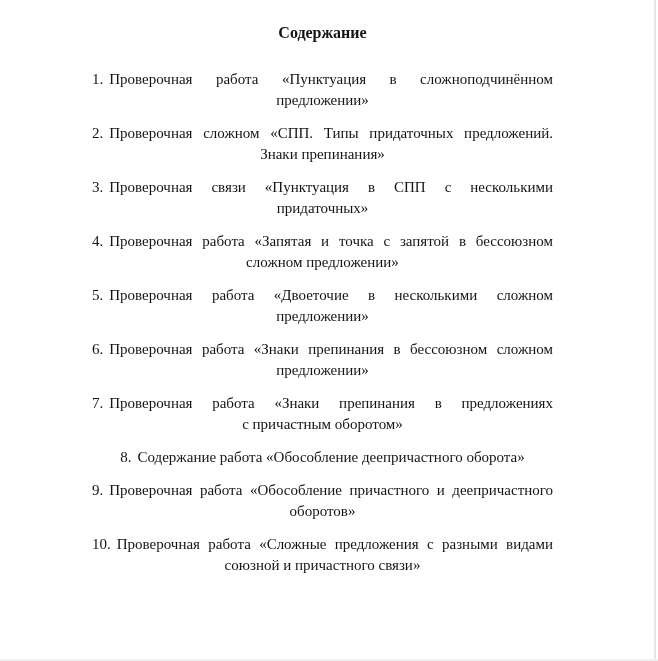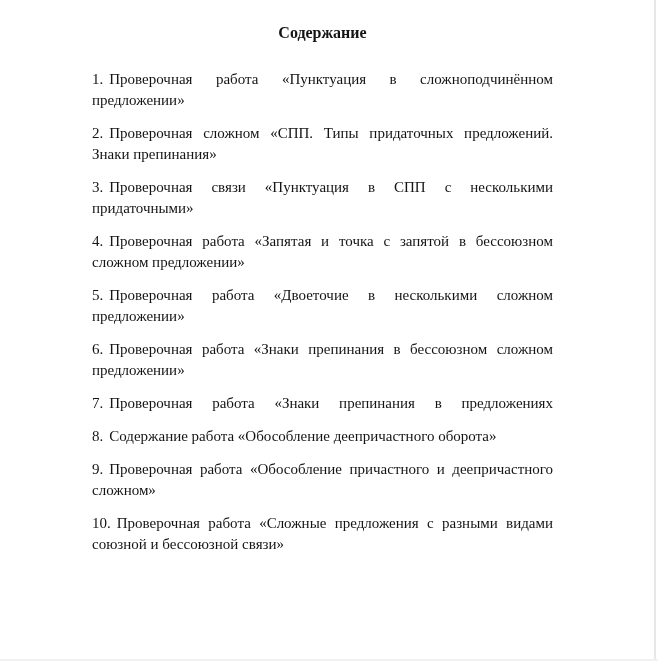"предложении»" .line { text-align: left -> center }
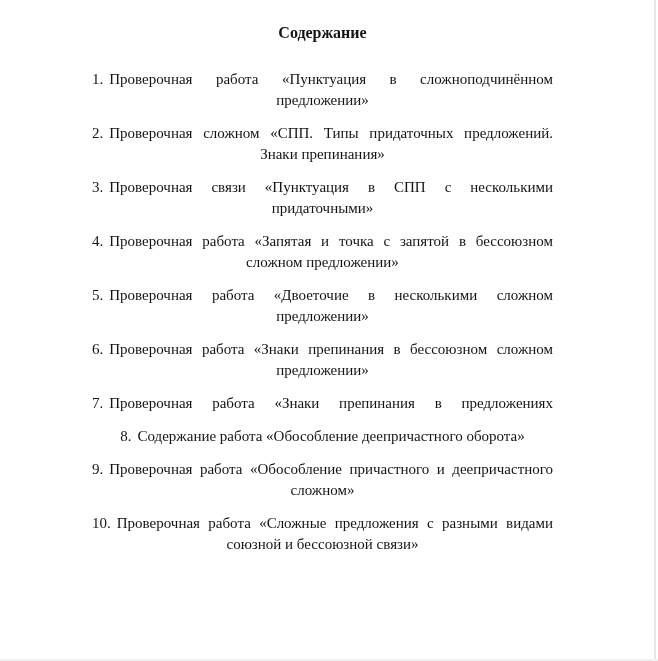"придаточными»" div.line { text: придаточными -> придаточных }
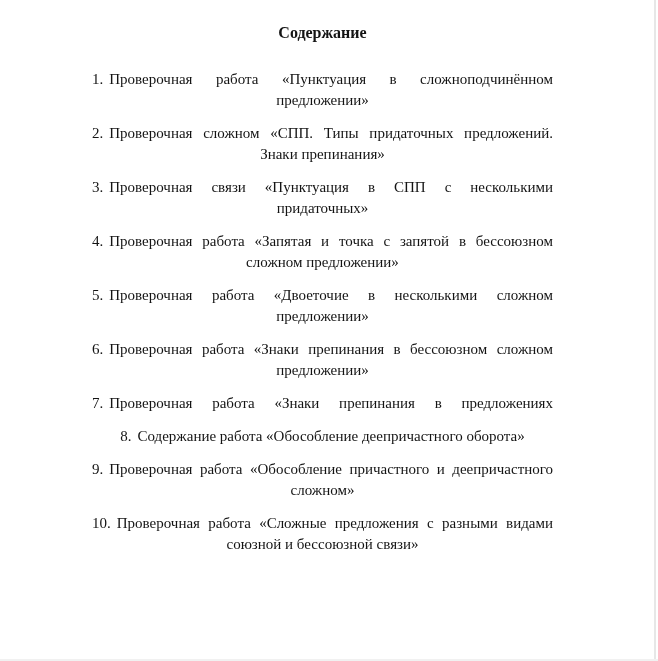"с причастным оборотом»" div.line { html: none -> <div>с причастным оборотом»</div> }
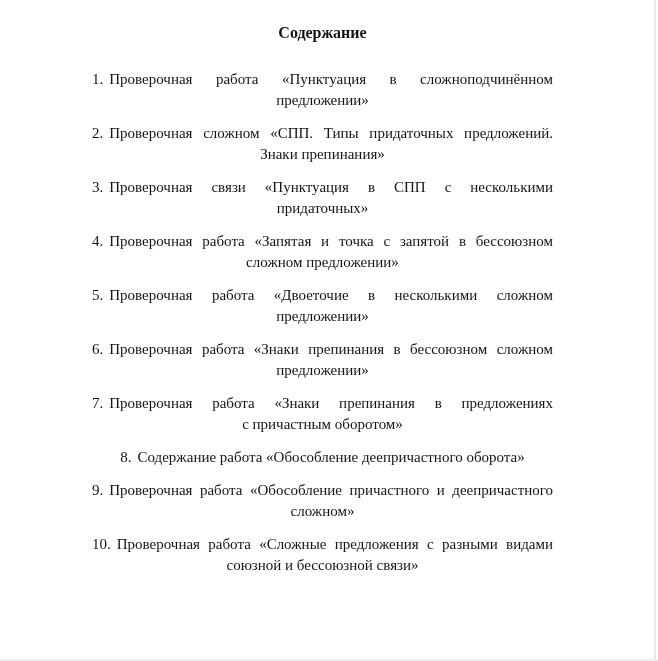"сложном»" div.line { text: сложном -> оборотов }
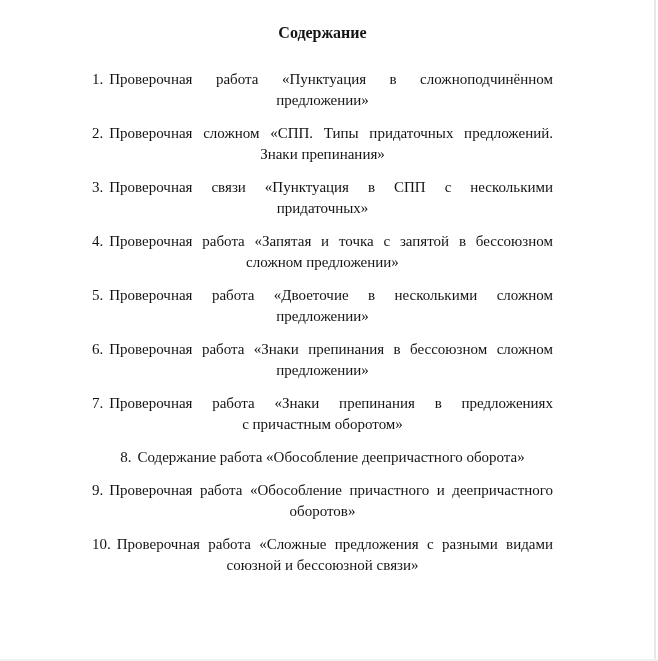"союзной и бессоюзной связи»" div.line { text: бессоюзной -> причастного }
